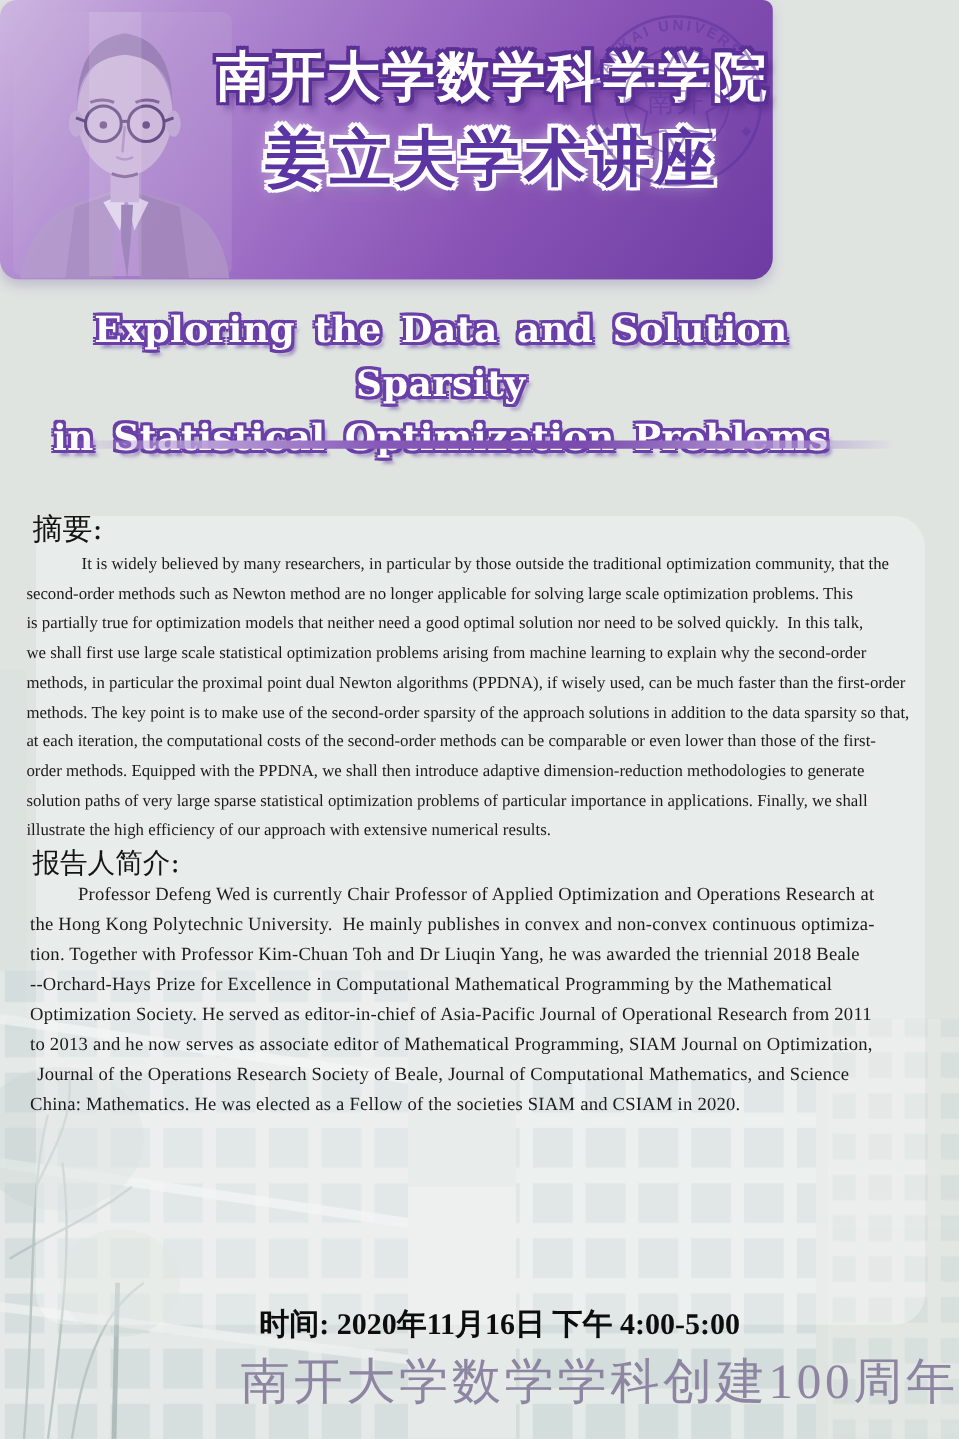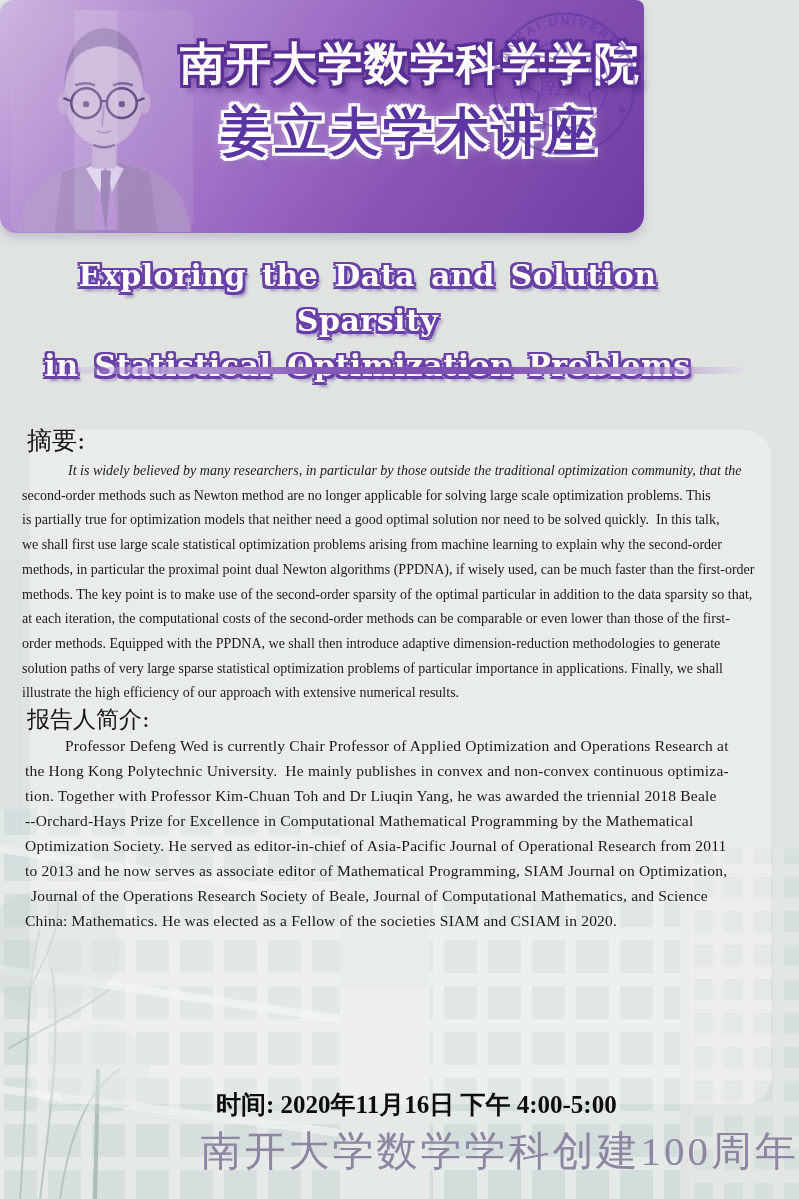"It is widely believed by" .abstract-body .t-line.first { font-style: italic -> none }
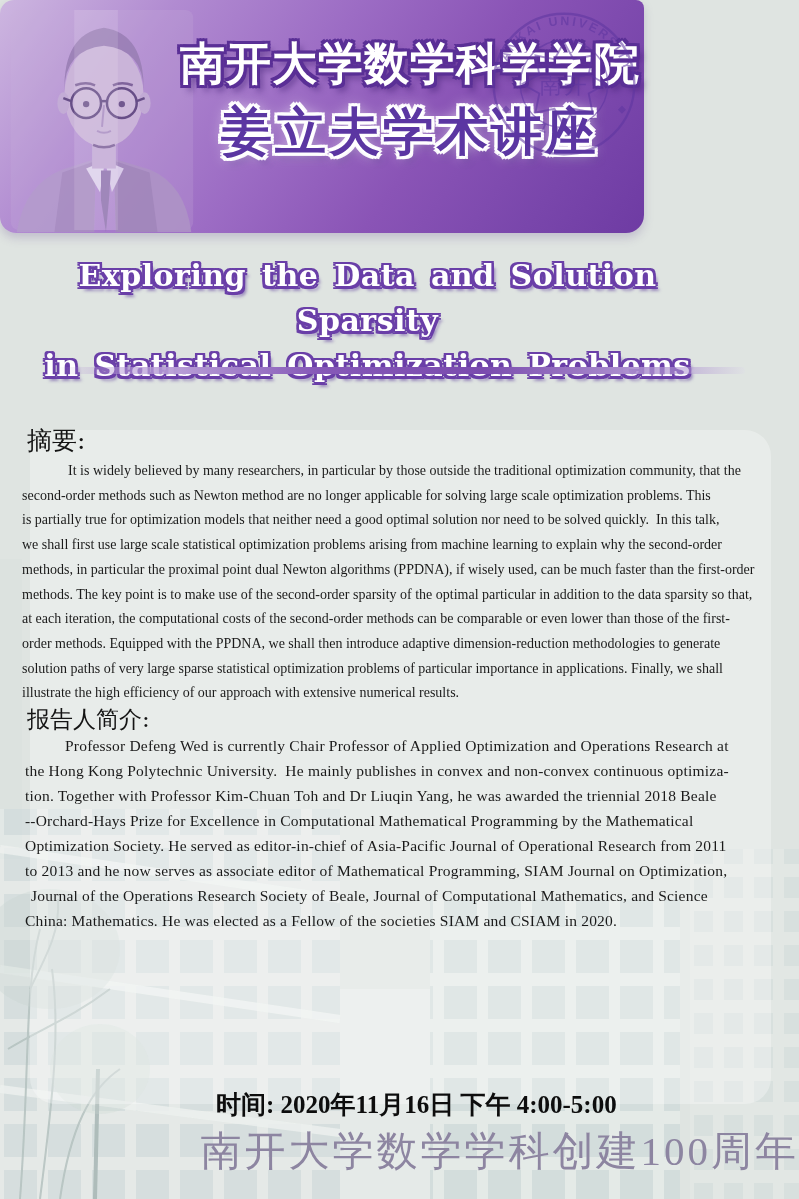"methods. The key point is" div.t-line { text: optimal particular -> approach solutions }
